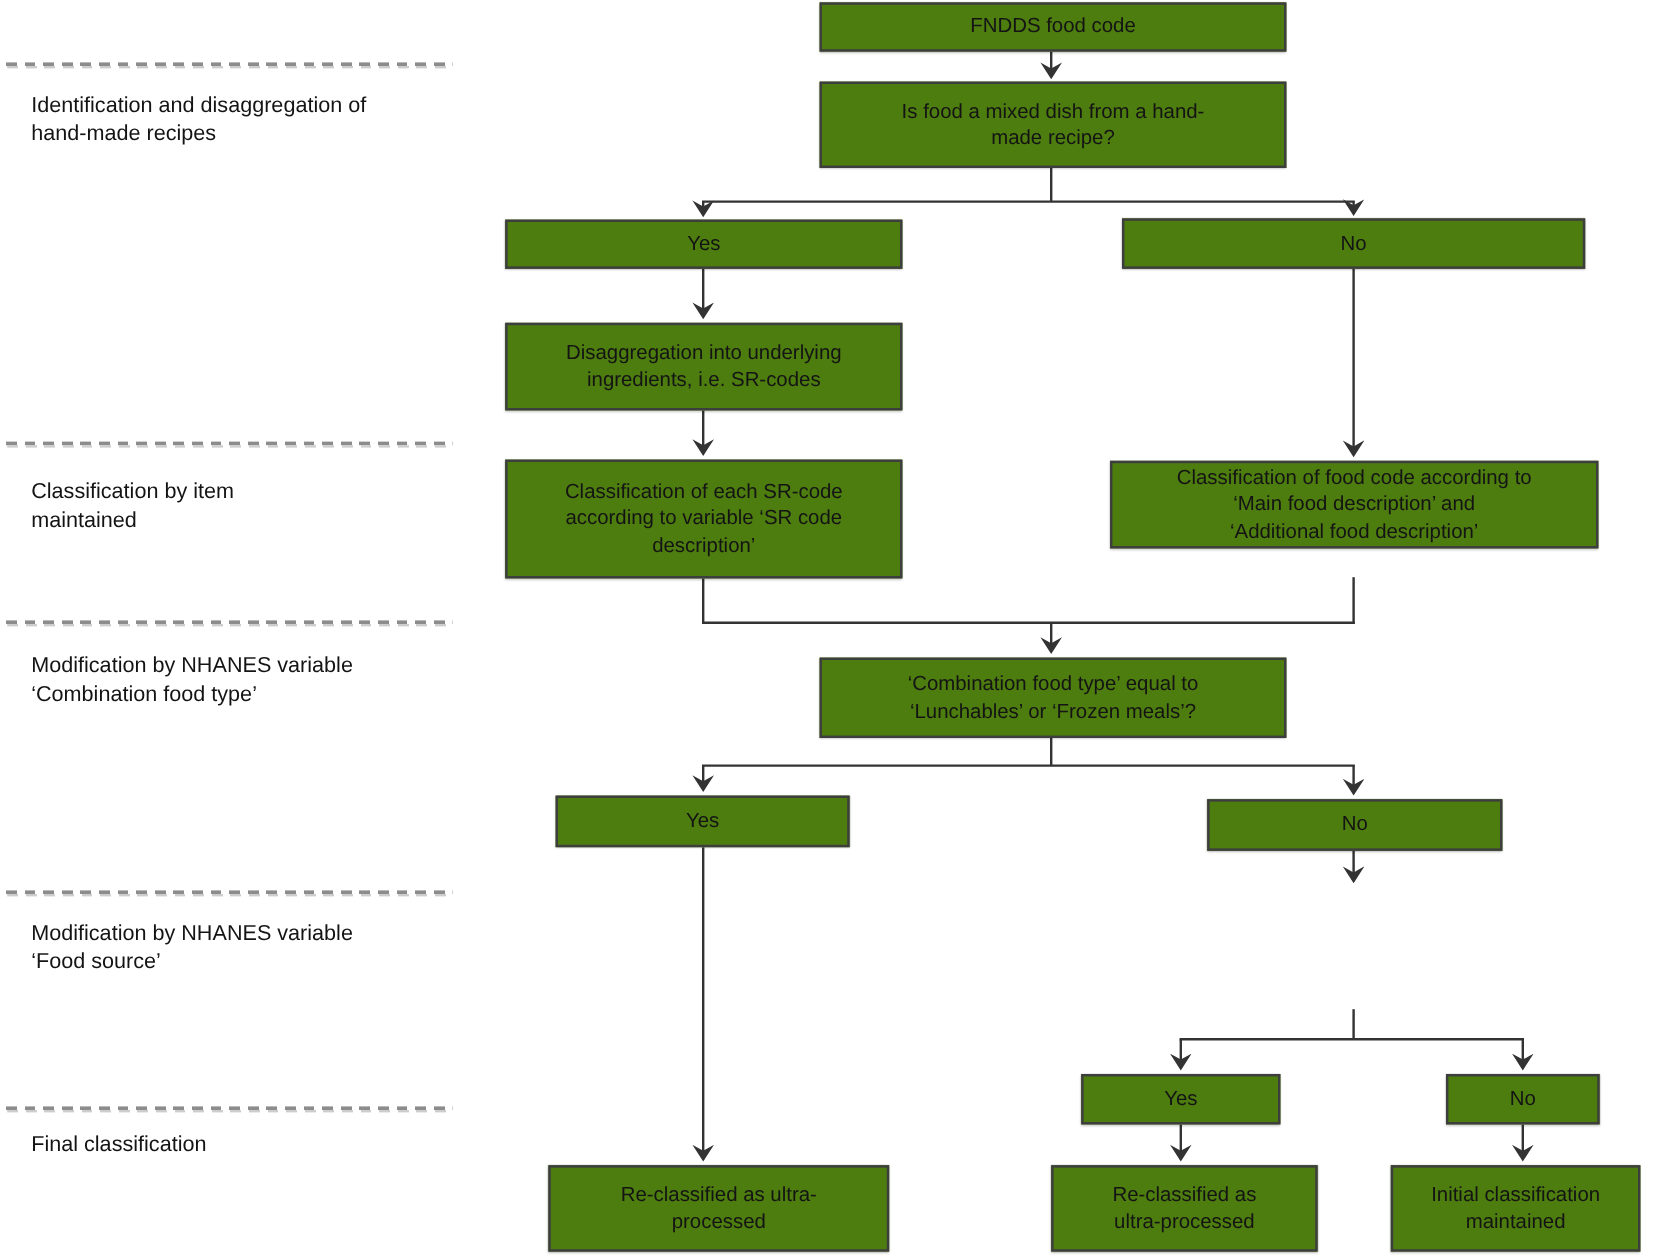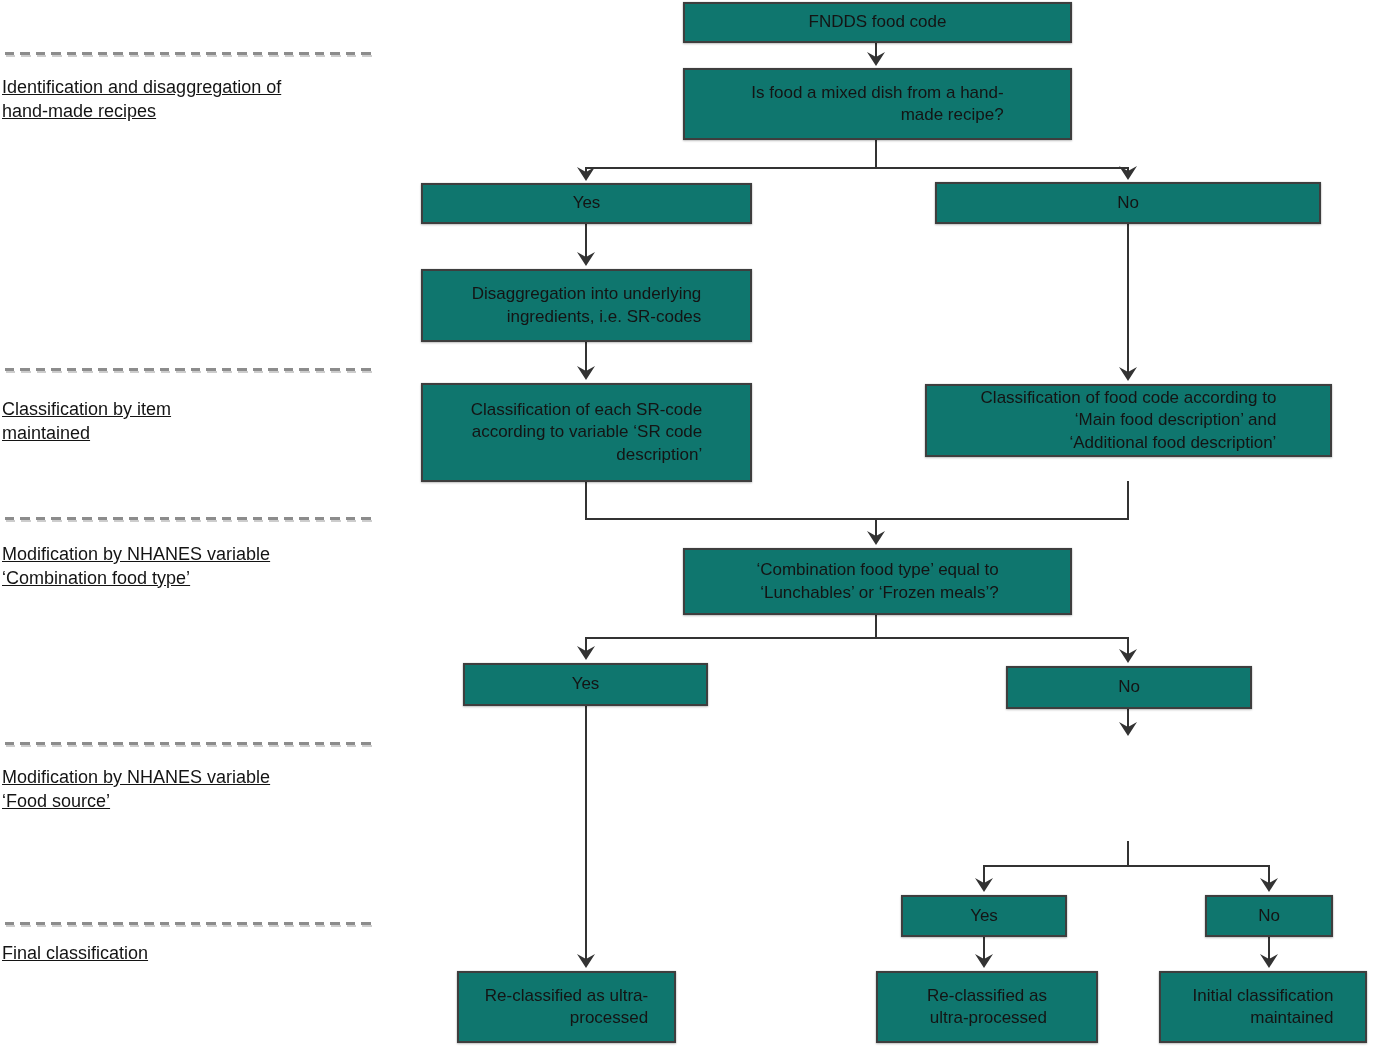"FNDDS food code" .node { background: #0f766e -> #4d7c0f; text-align: right -> center }
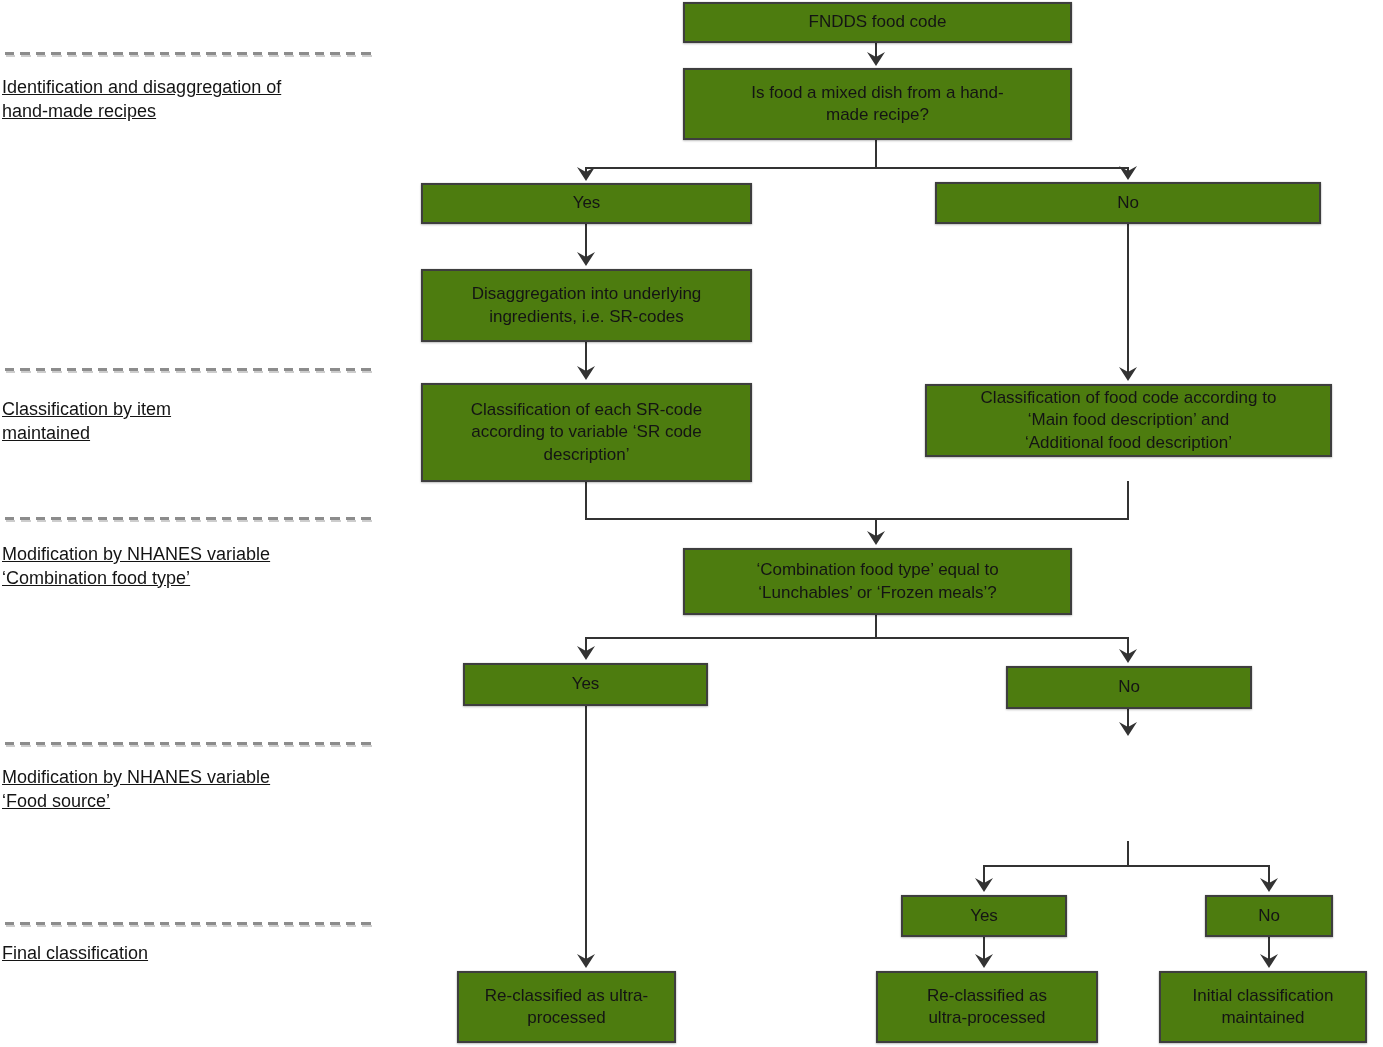"Identification and disaggregation of" .stage-label { left: 2px -> 26px; text-decoration: underline -> none }
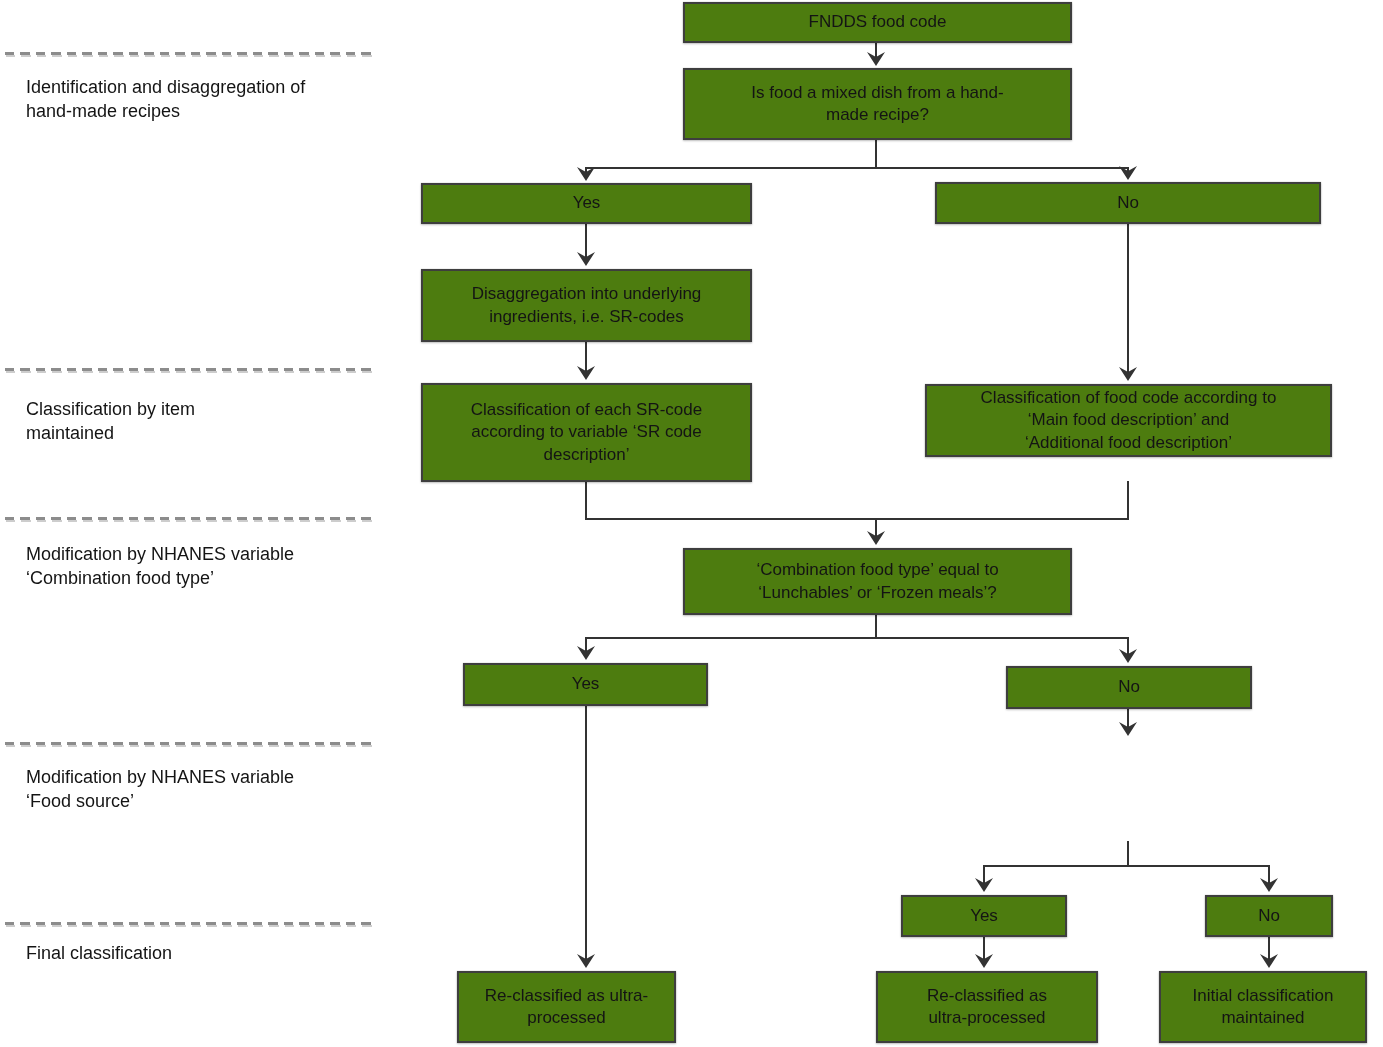"Re-classified as ultra-" div.node { width: 219px -> 284px }
